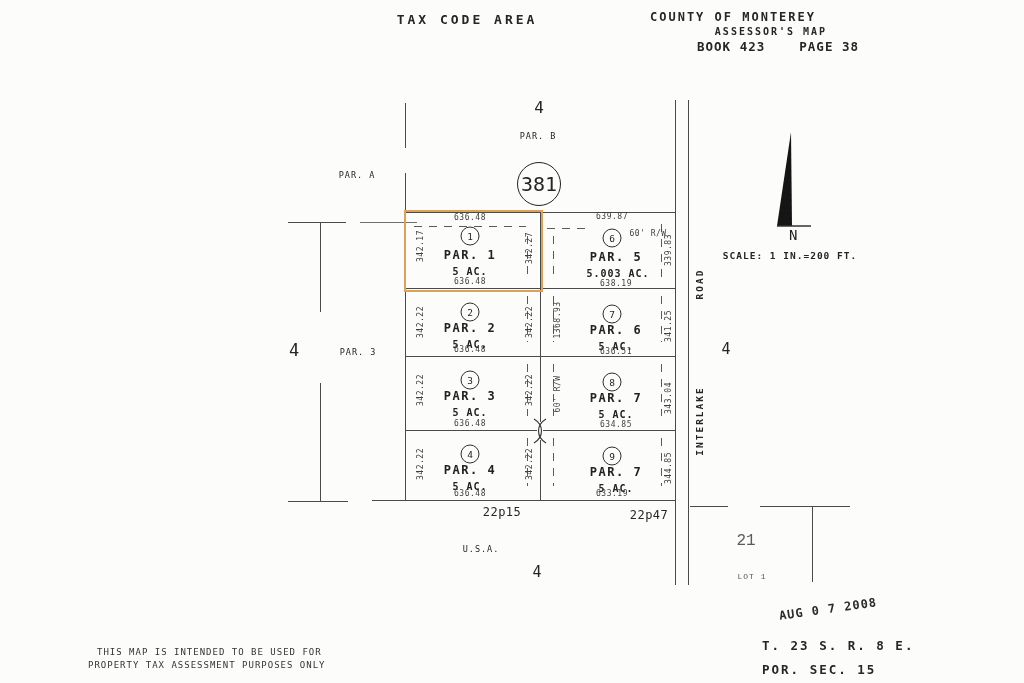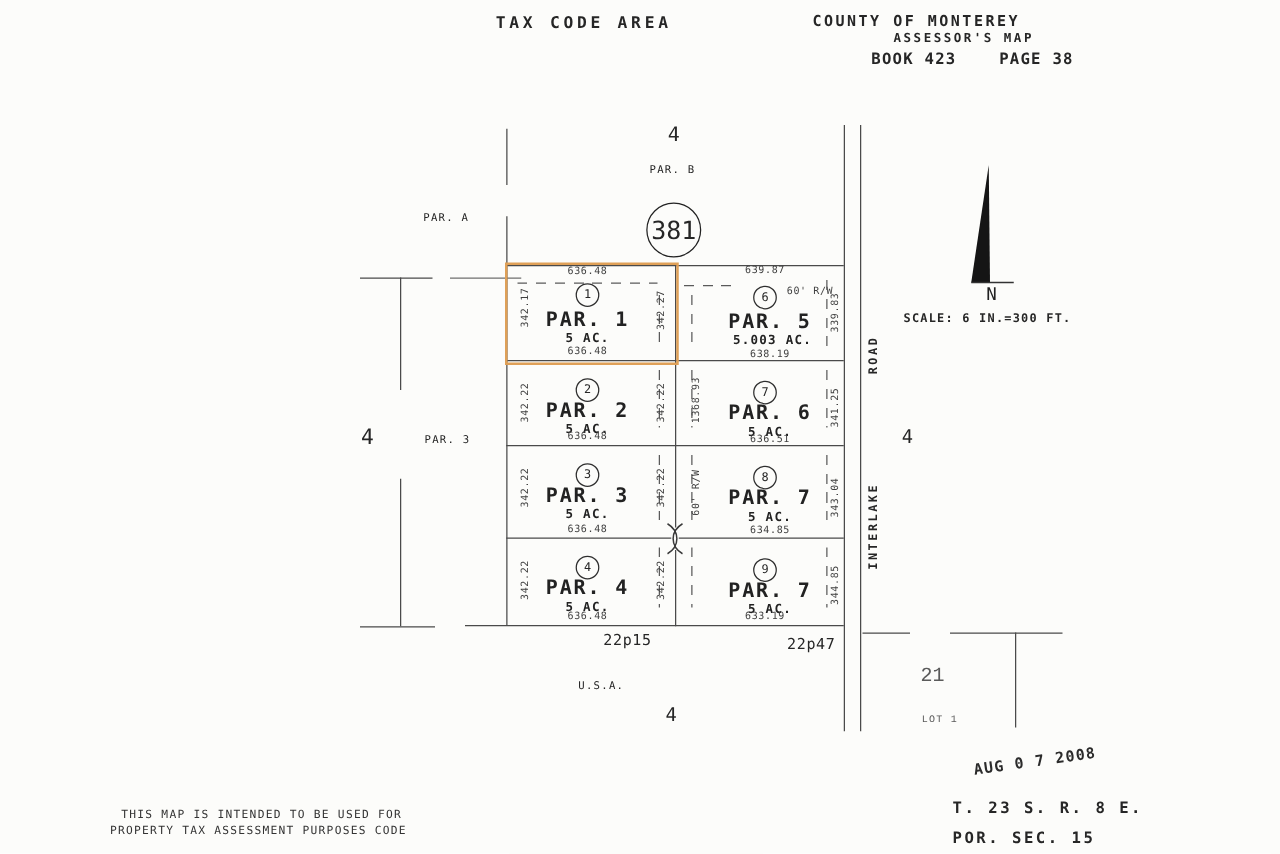"PAR. 1" .pname { font-size: 16px -> 12px }
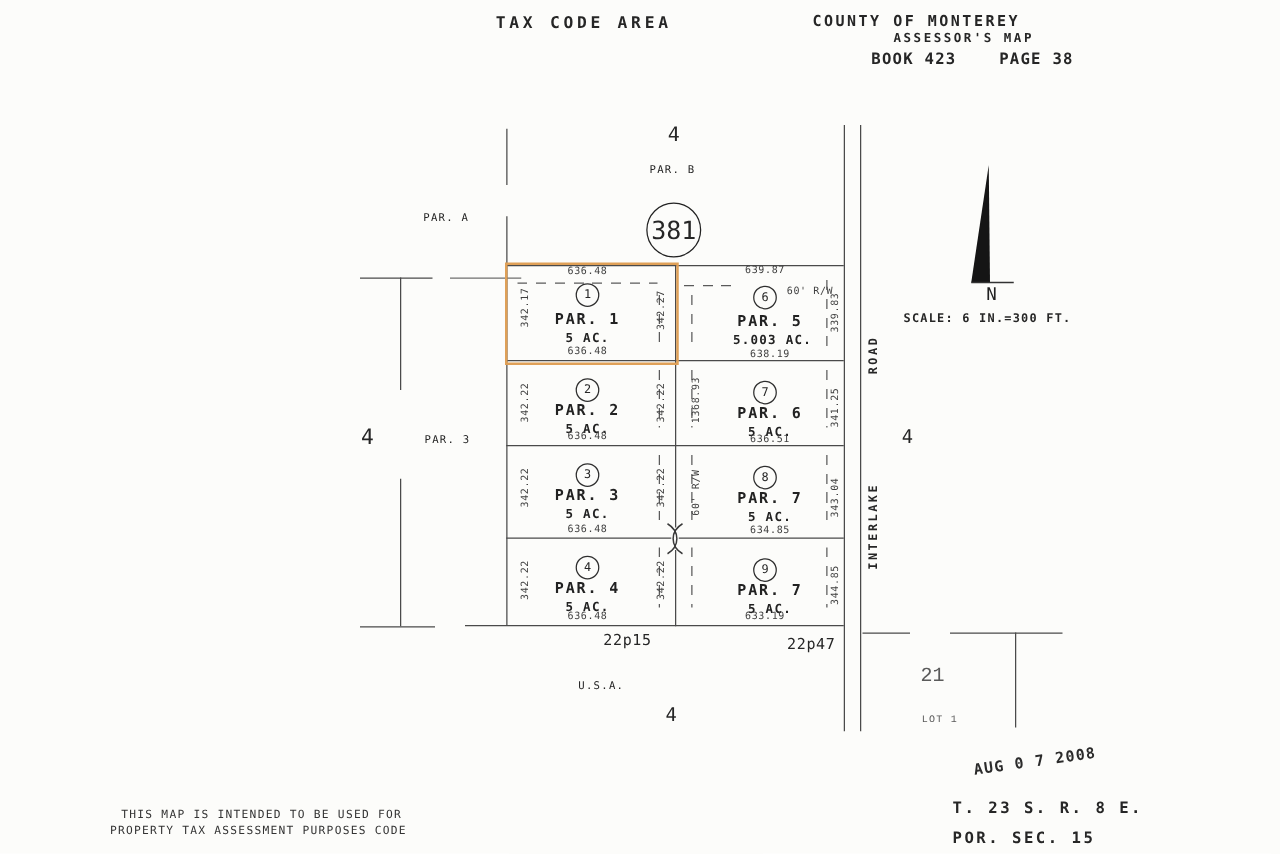"SCALE: 6 IN.=300 FT." div.t { text: 6 IN.=300 -> 1 IN.=200 }
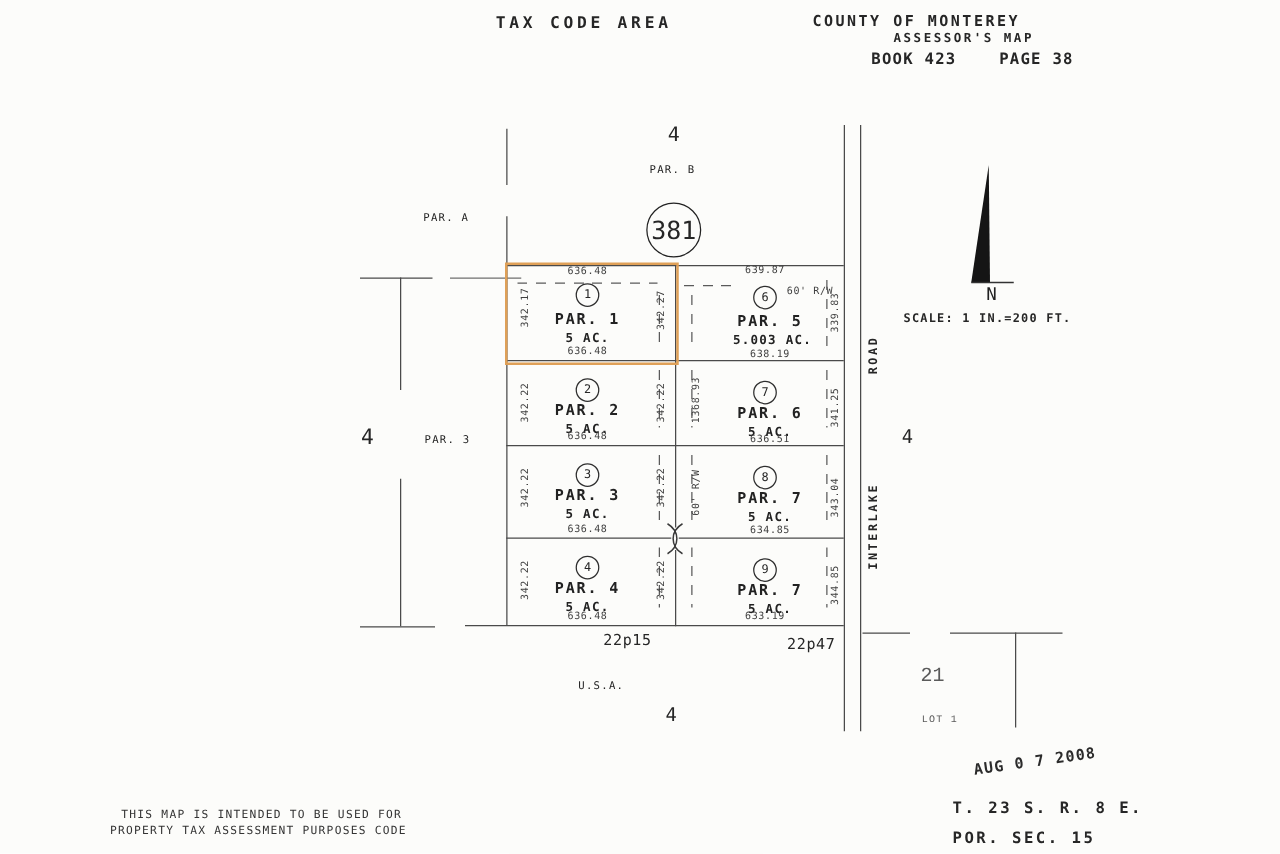"PROPERTY TAX ASSESSMENT PURPOSES CODE" div.tl { text: CODE -> ONLY }
